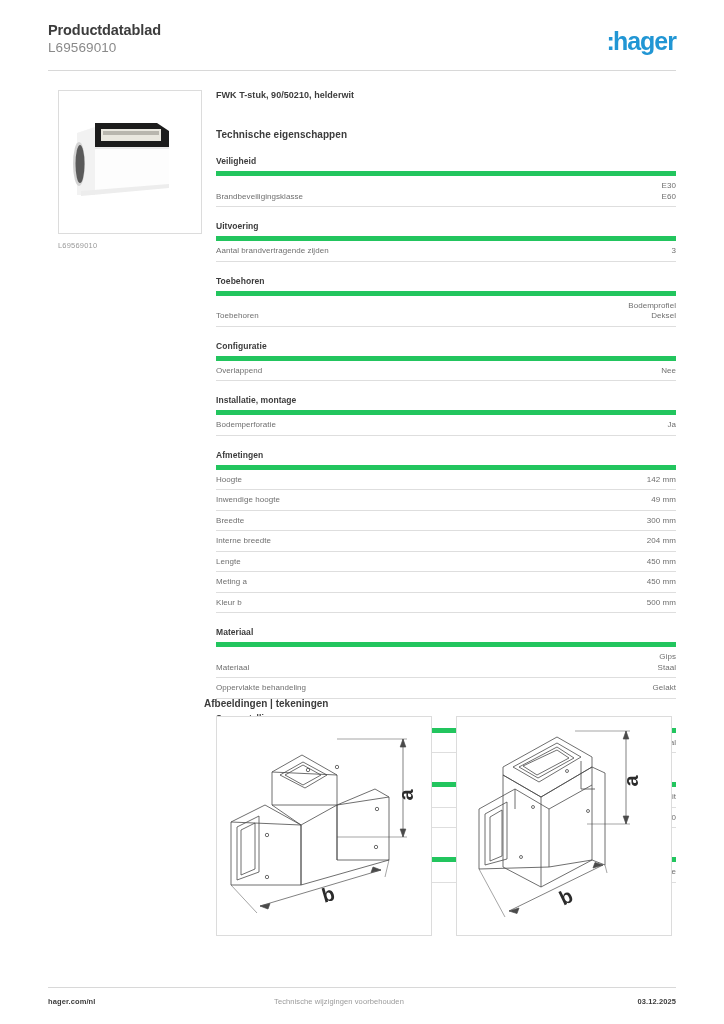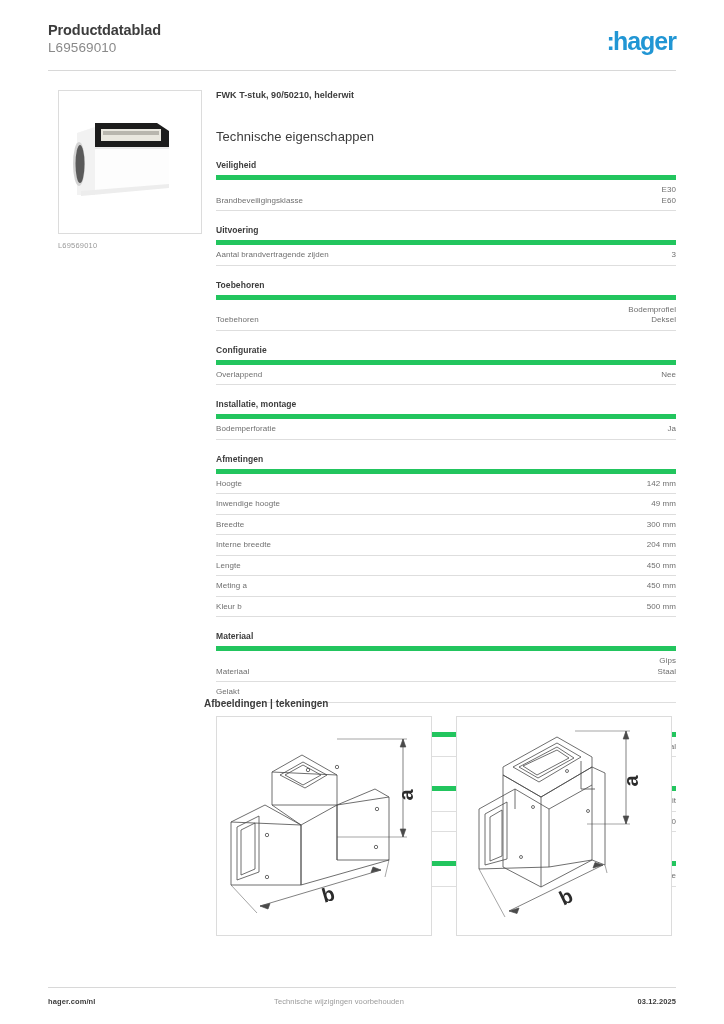"Technische eigenschappen" .spec-heading { font-size: 13px -> 10px; font-weight: normal -> bold }
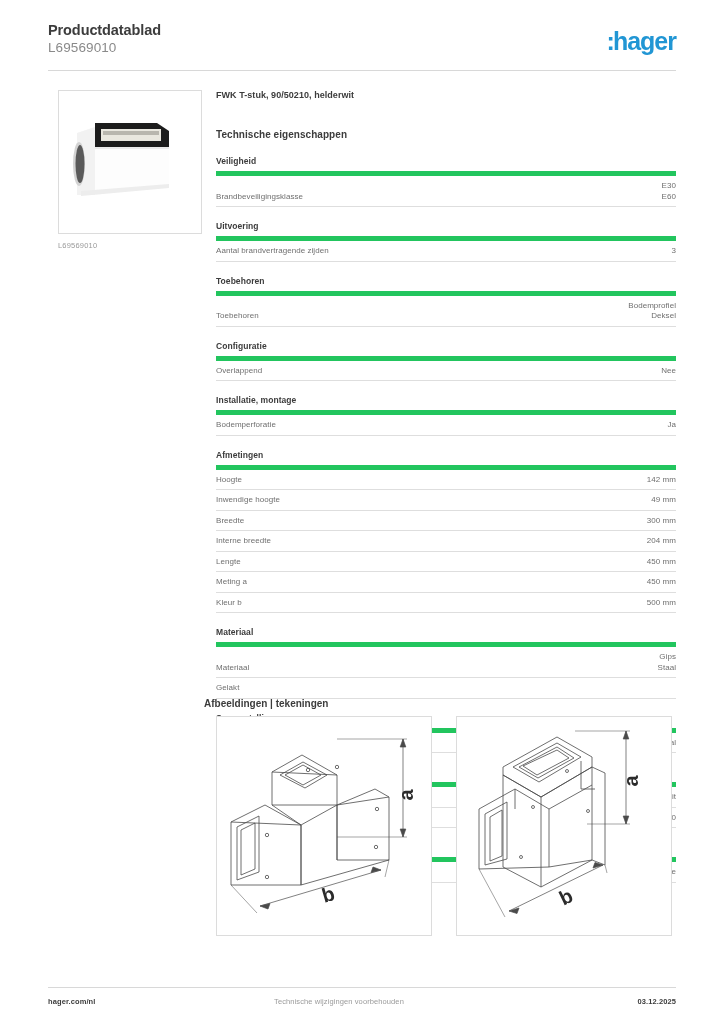"Oppervlakte behandeling" div.row-label { html: none -> <div>Oppervlakte behandeling</div> }
